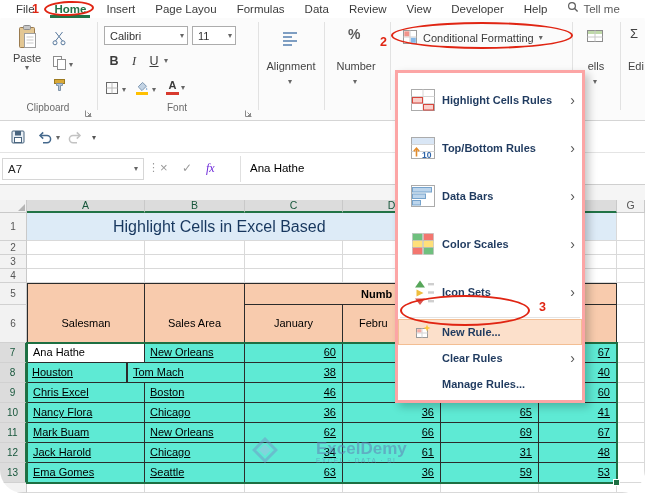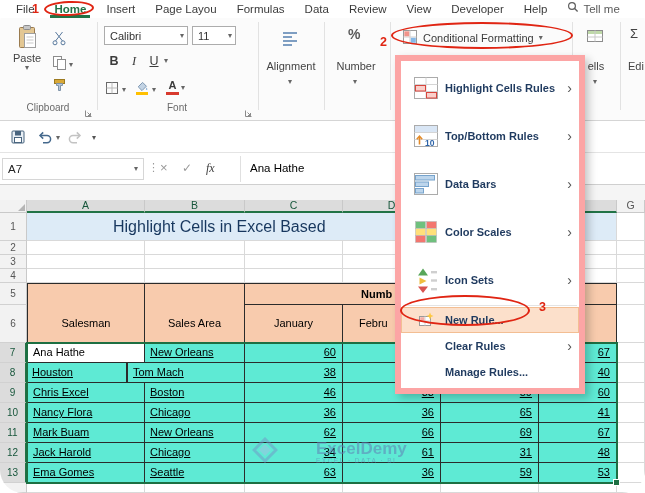"Highlight Cells Rules" #cfmenu { border: 6px solid #fca5a5 -> 3px solid #fca5a5; top: 55px -> 70px }
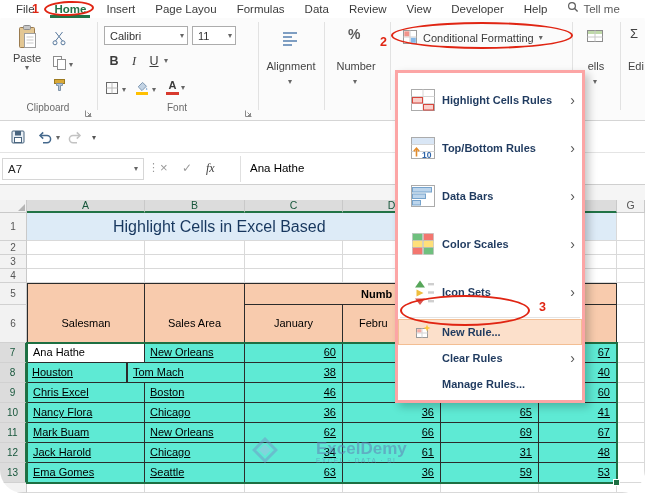"fx" span.abs { color: #404040 -> #6d28d9 }
